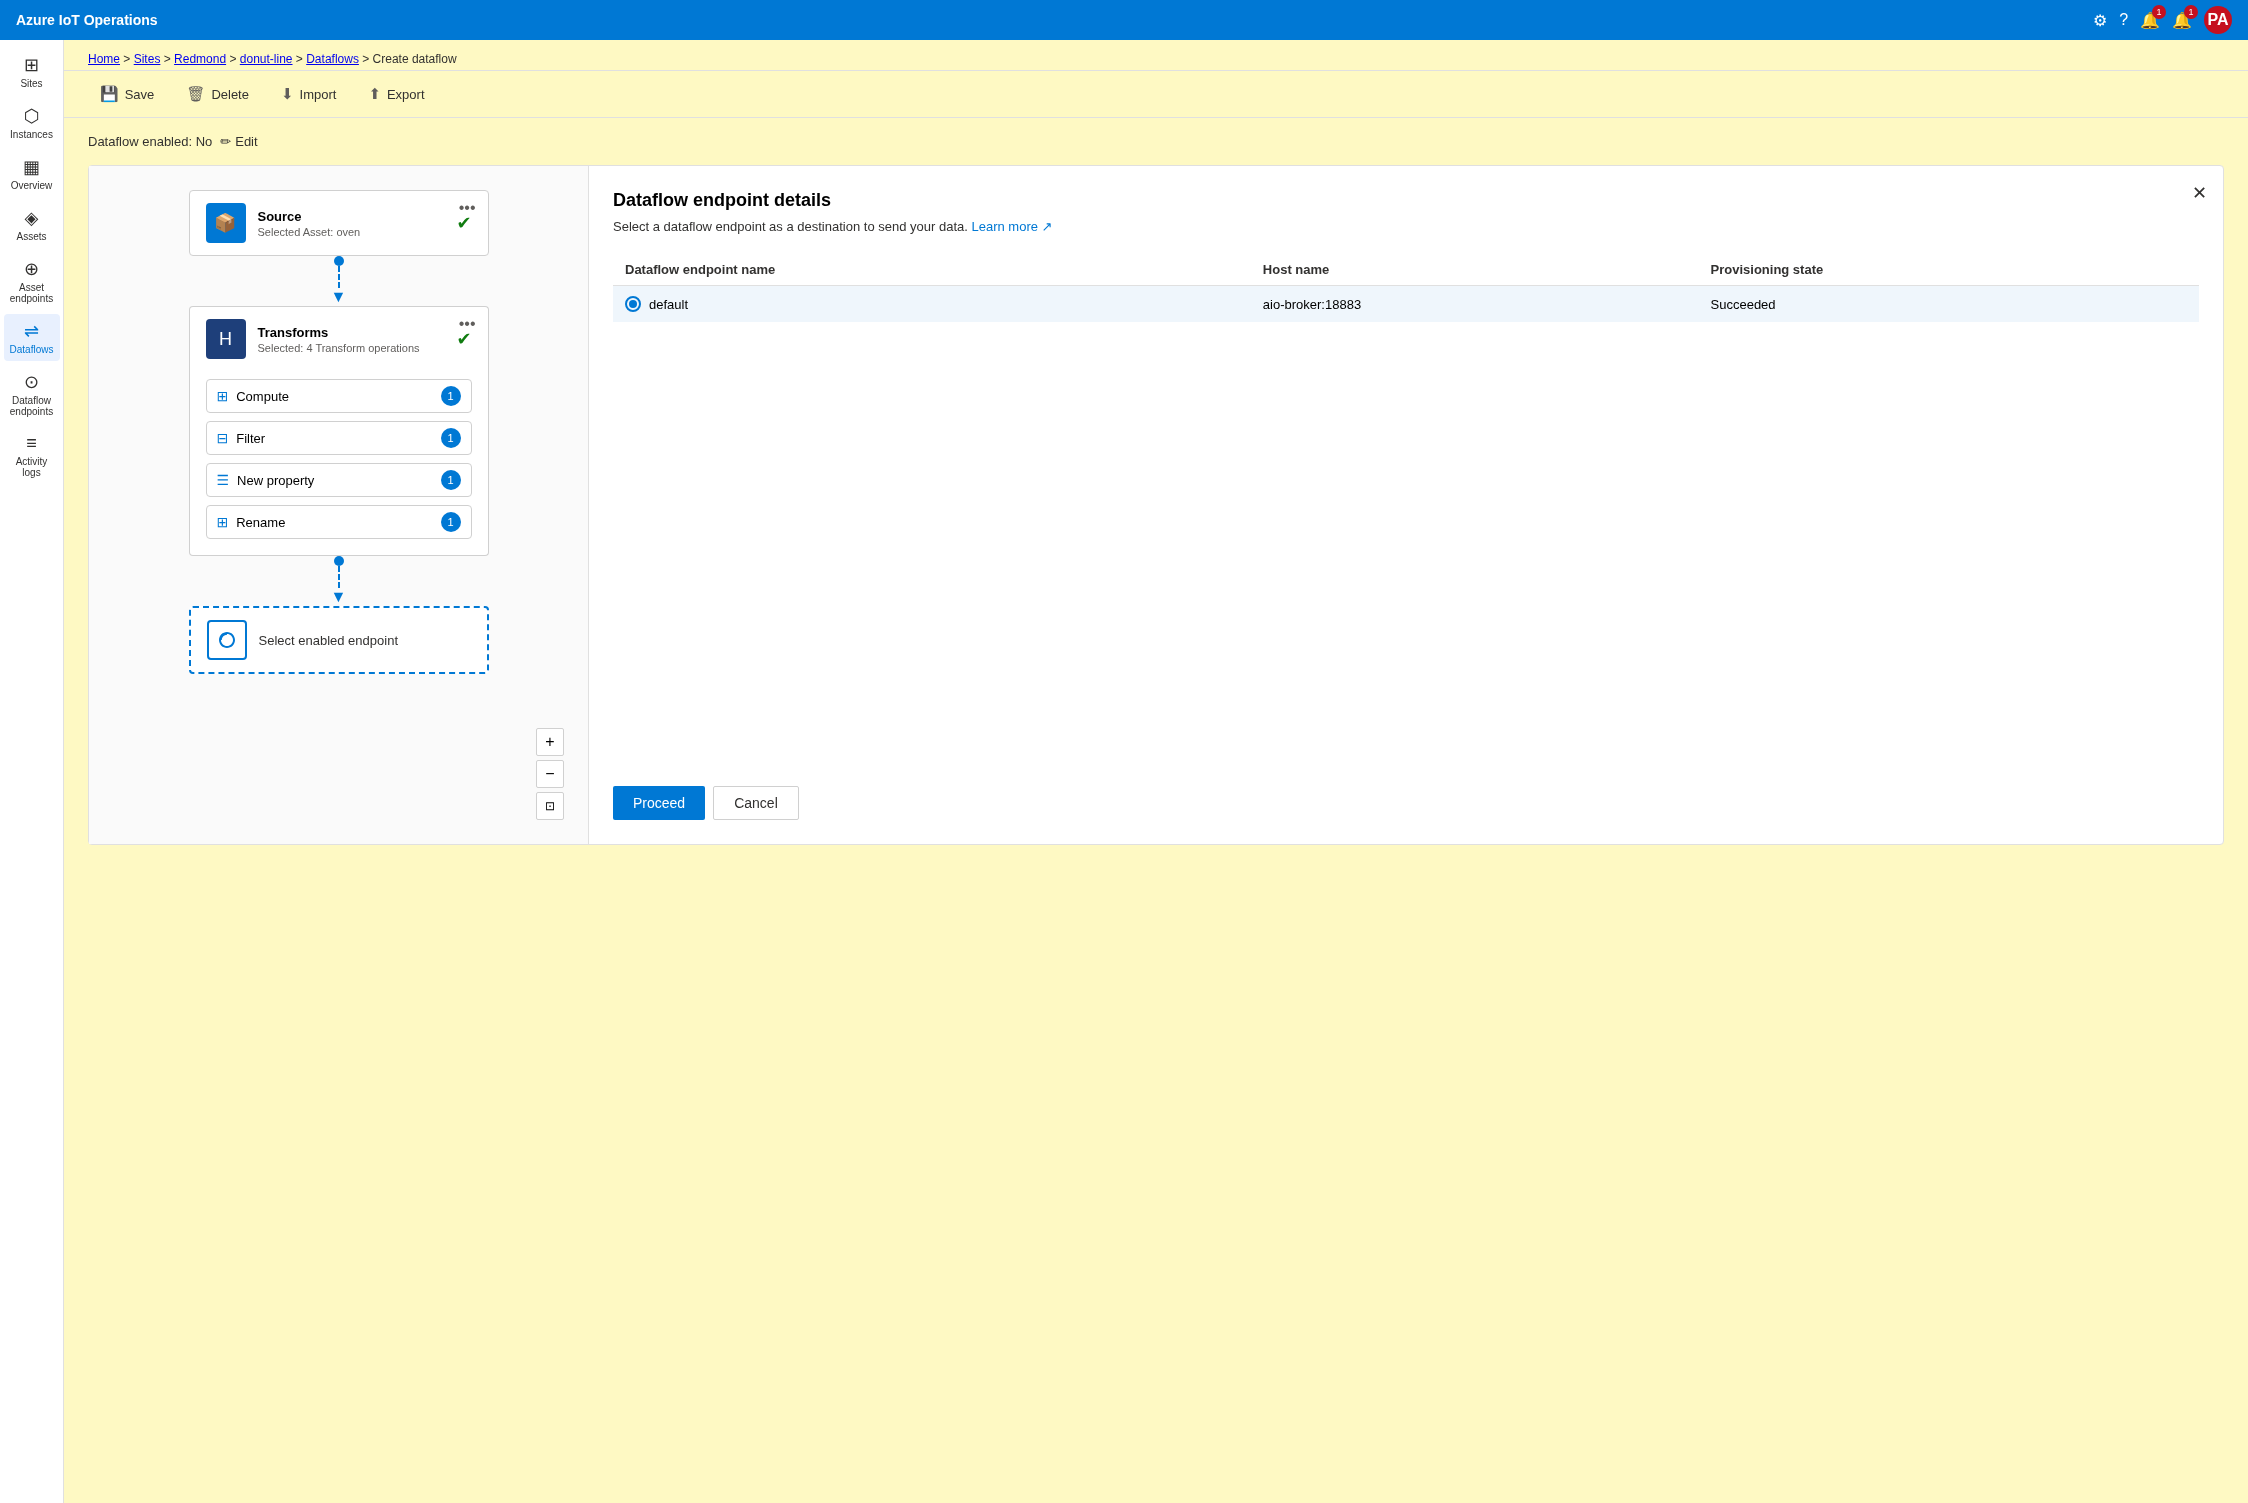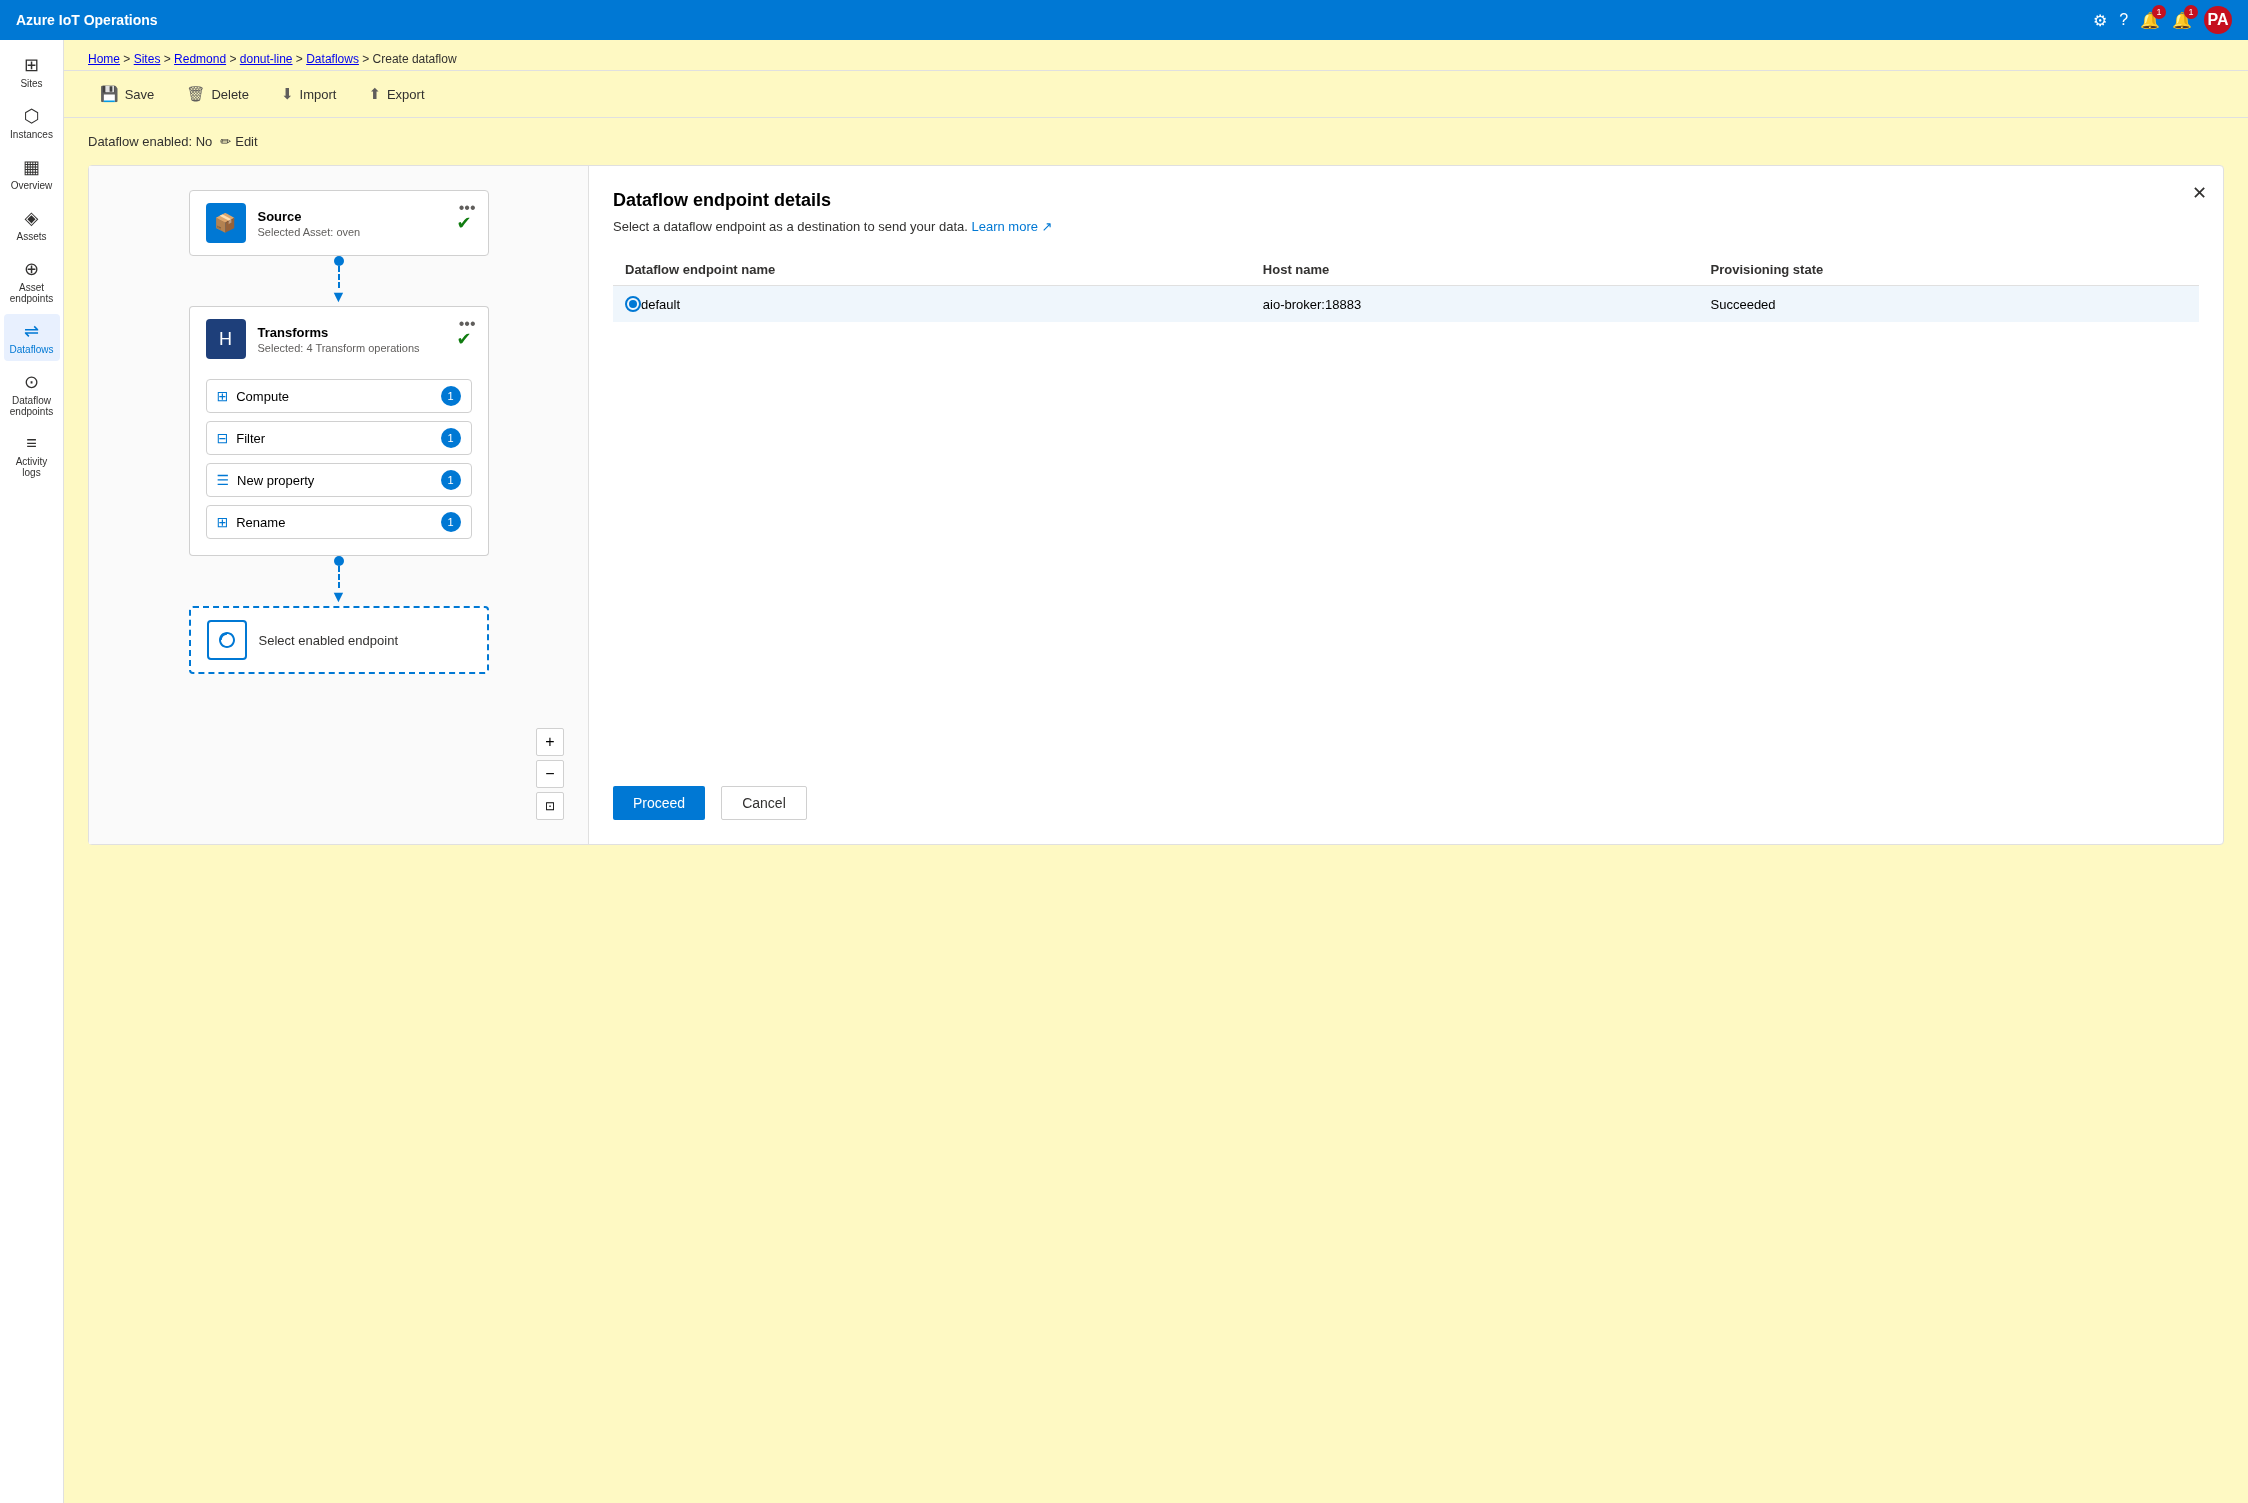"default" .radio-cell { gap: none -> 8px }
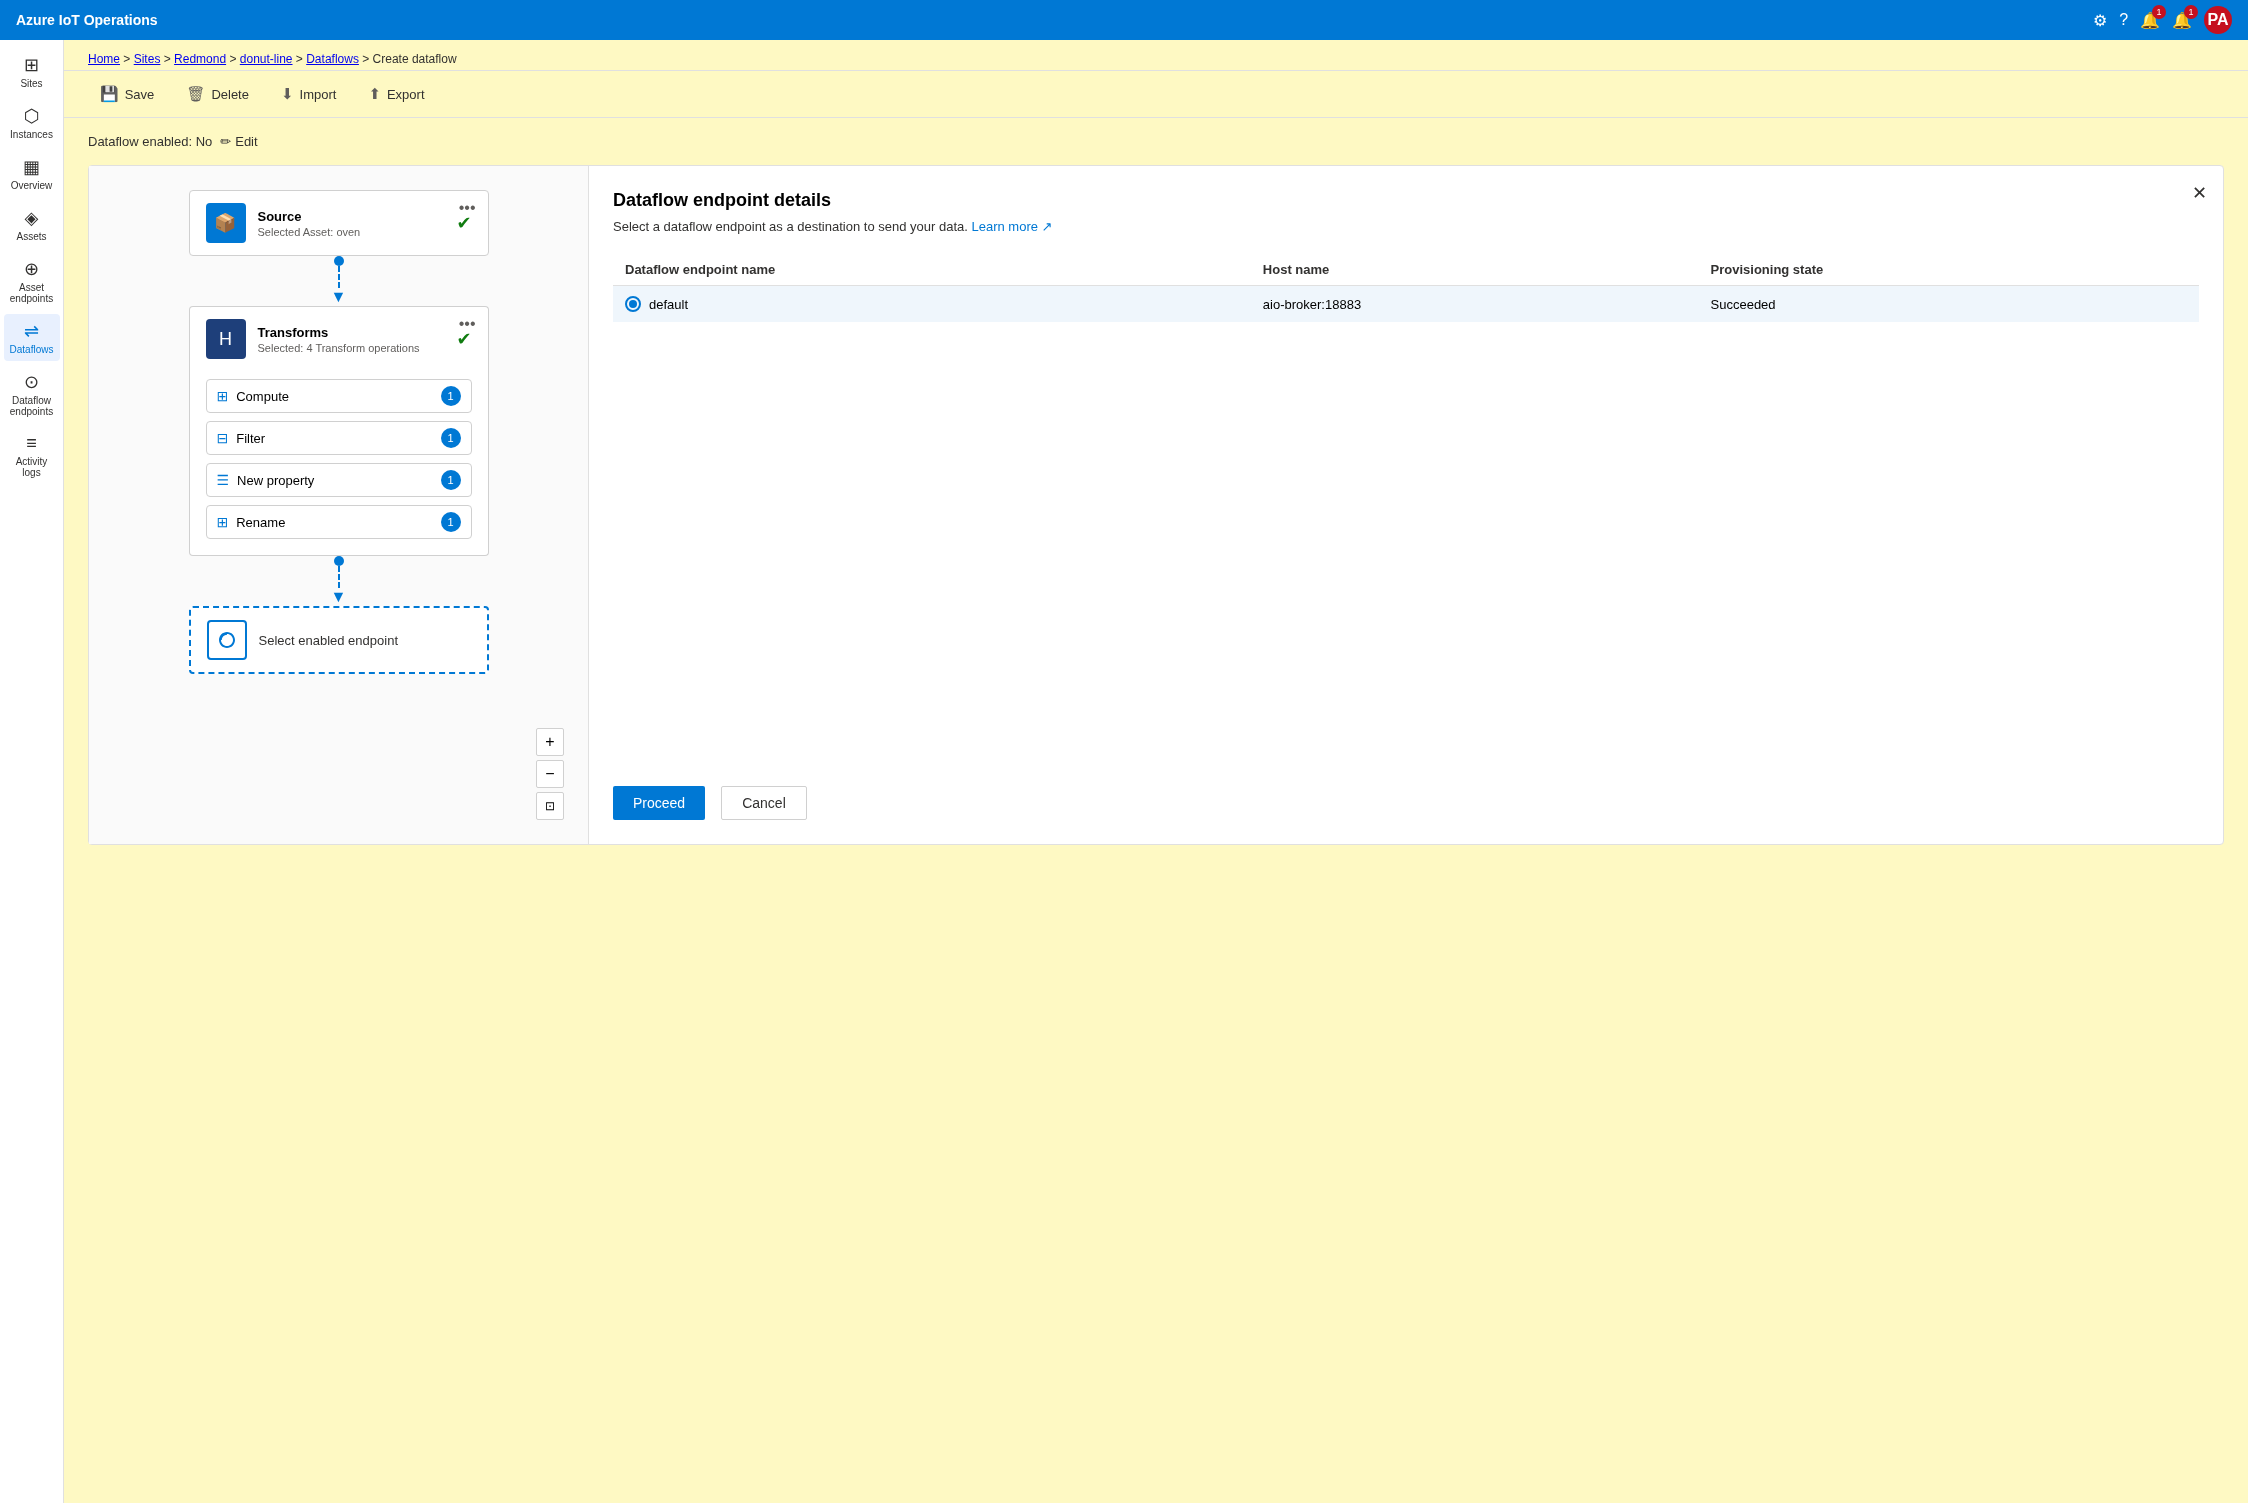"Proceed" .action-buttons { gap: 16px -> 8px }
